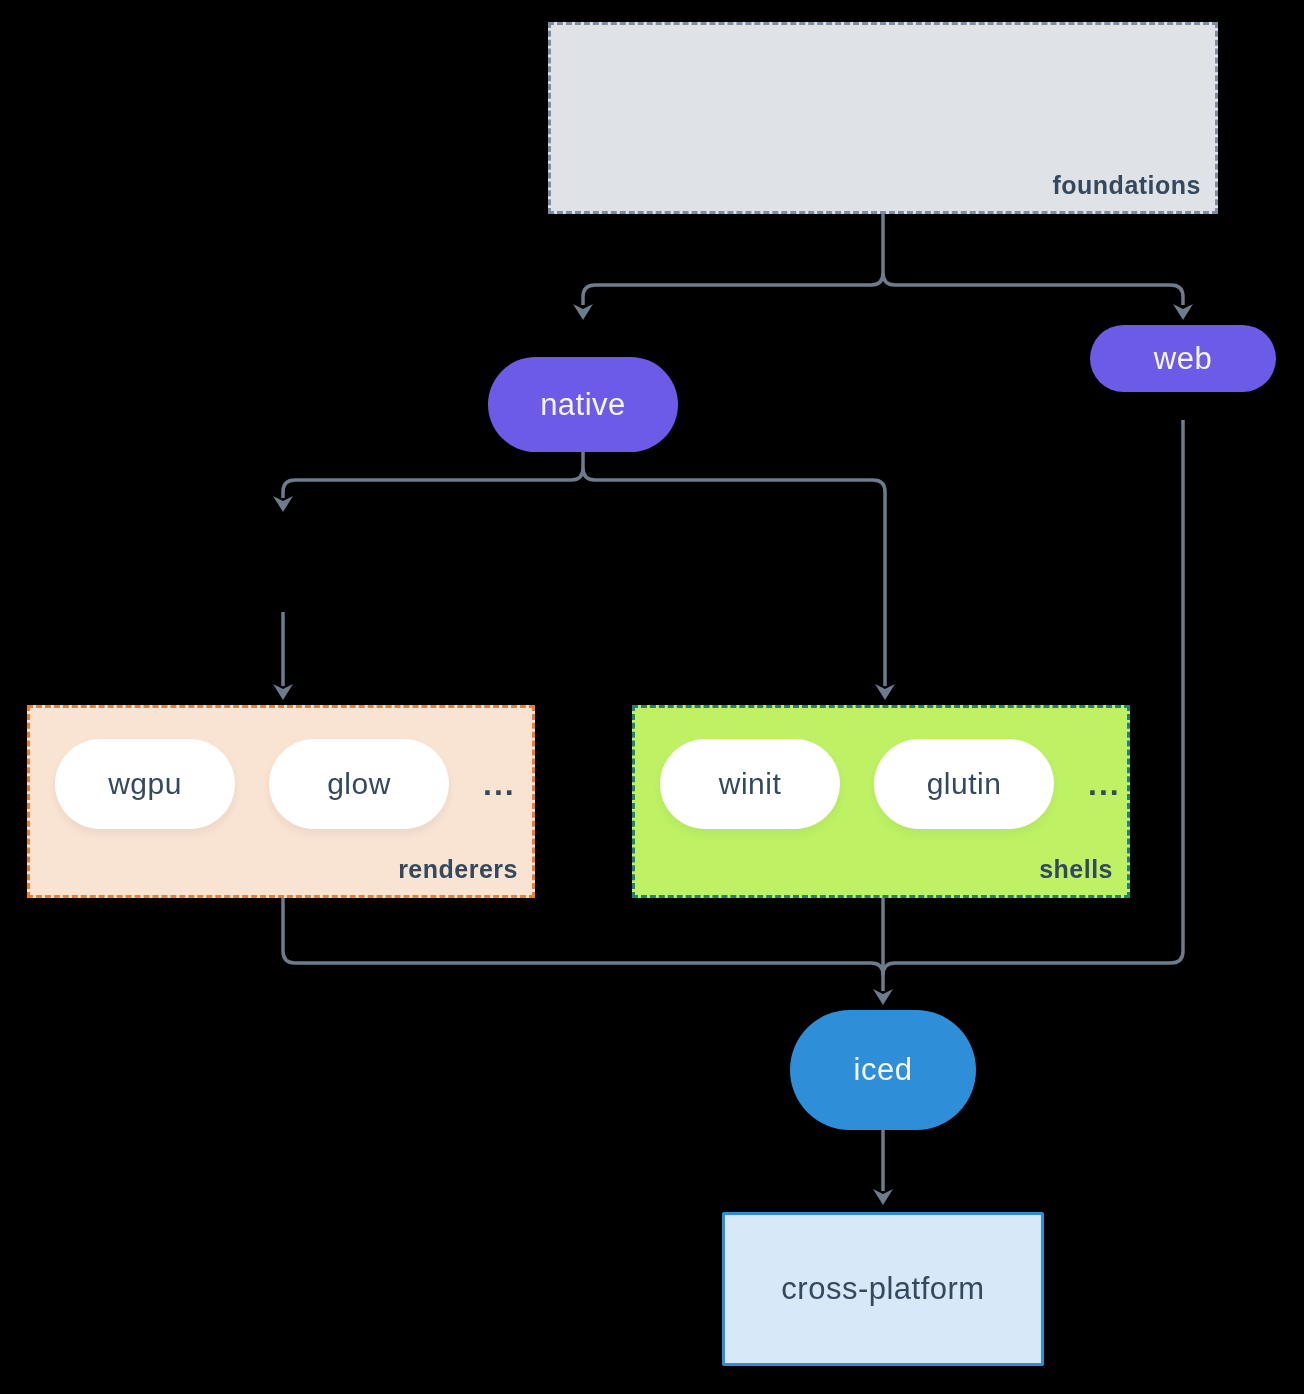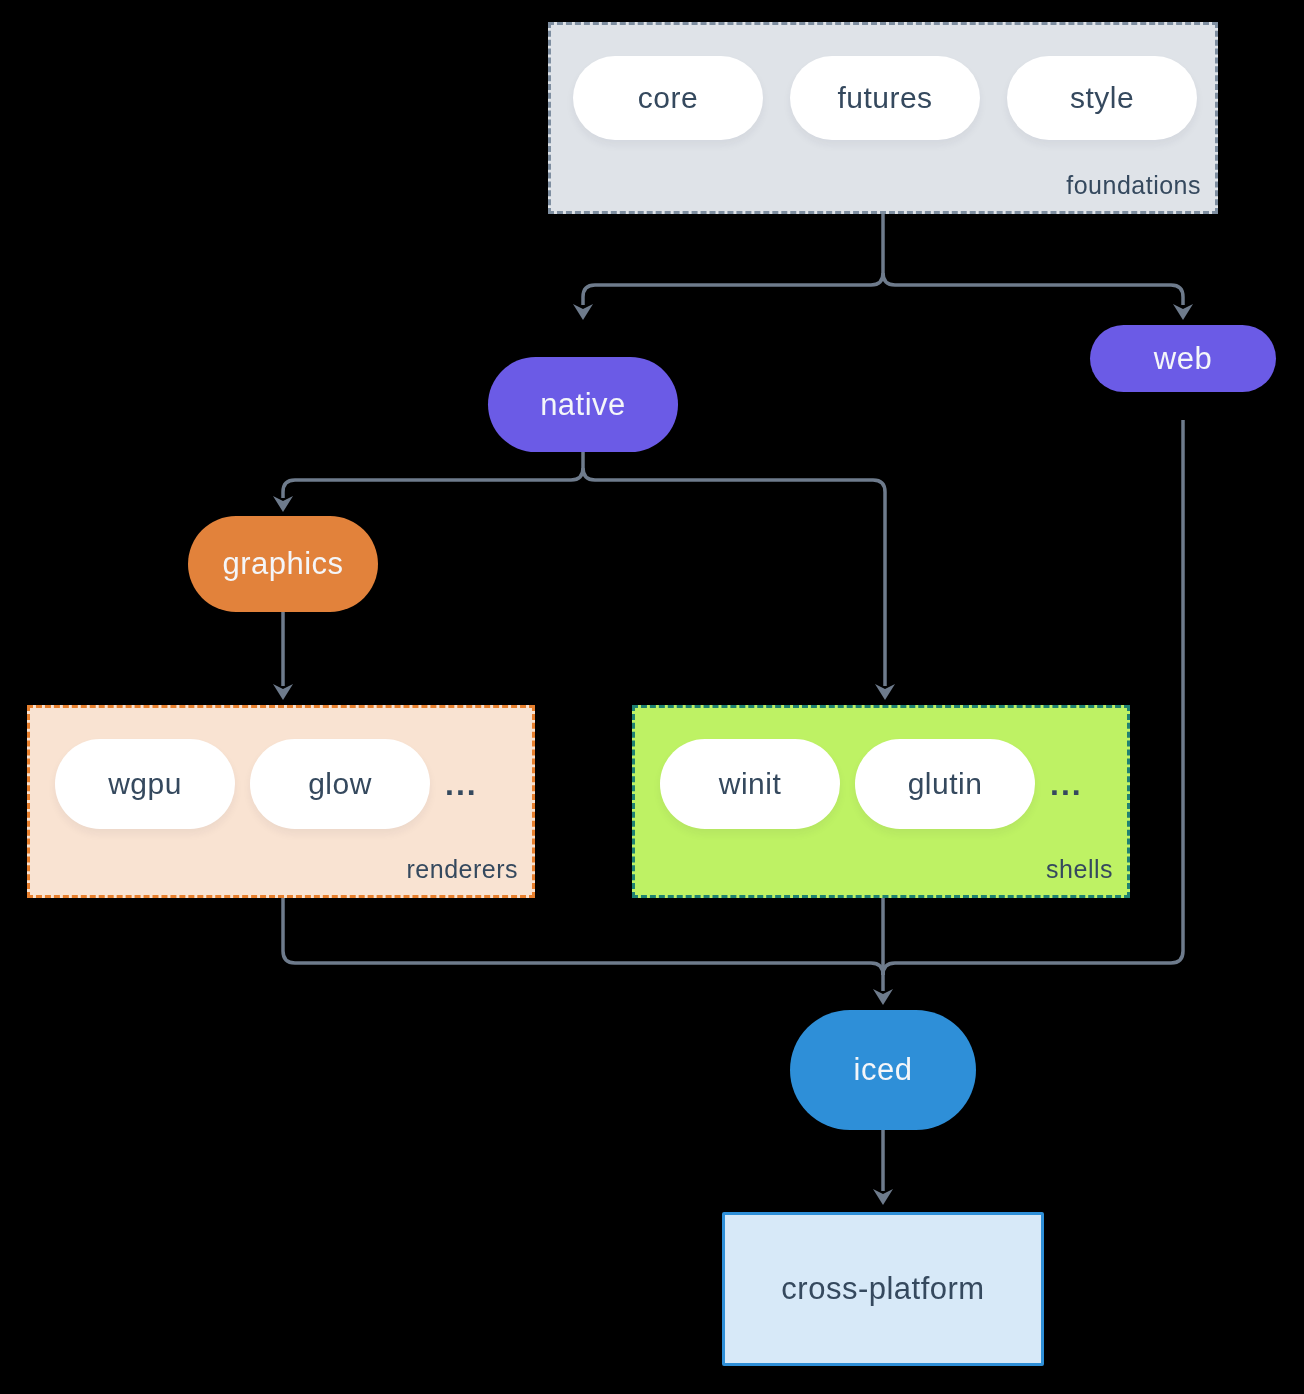"core" div.pill-row { html: <div> <div>core</div> <div>futures</div> <div>style</div> </div> -> none }
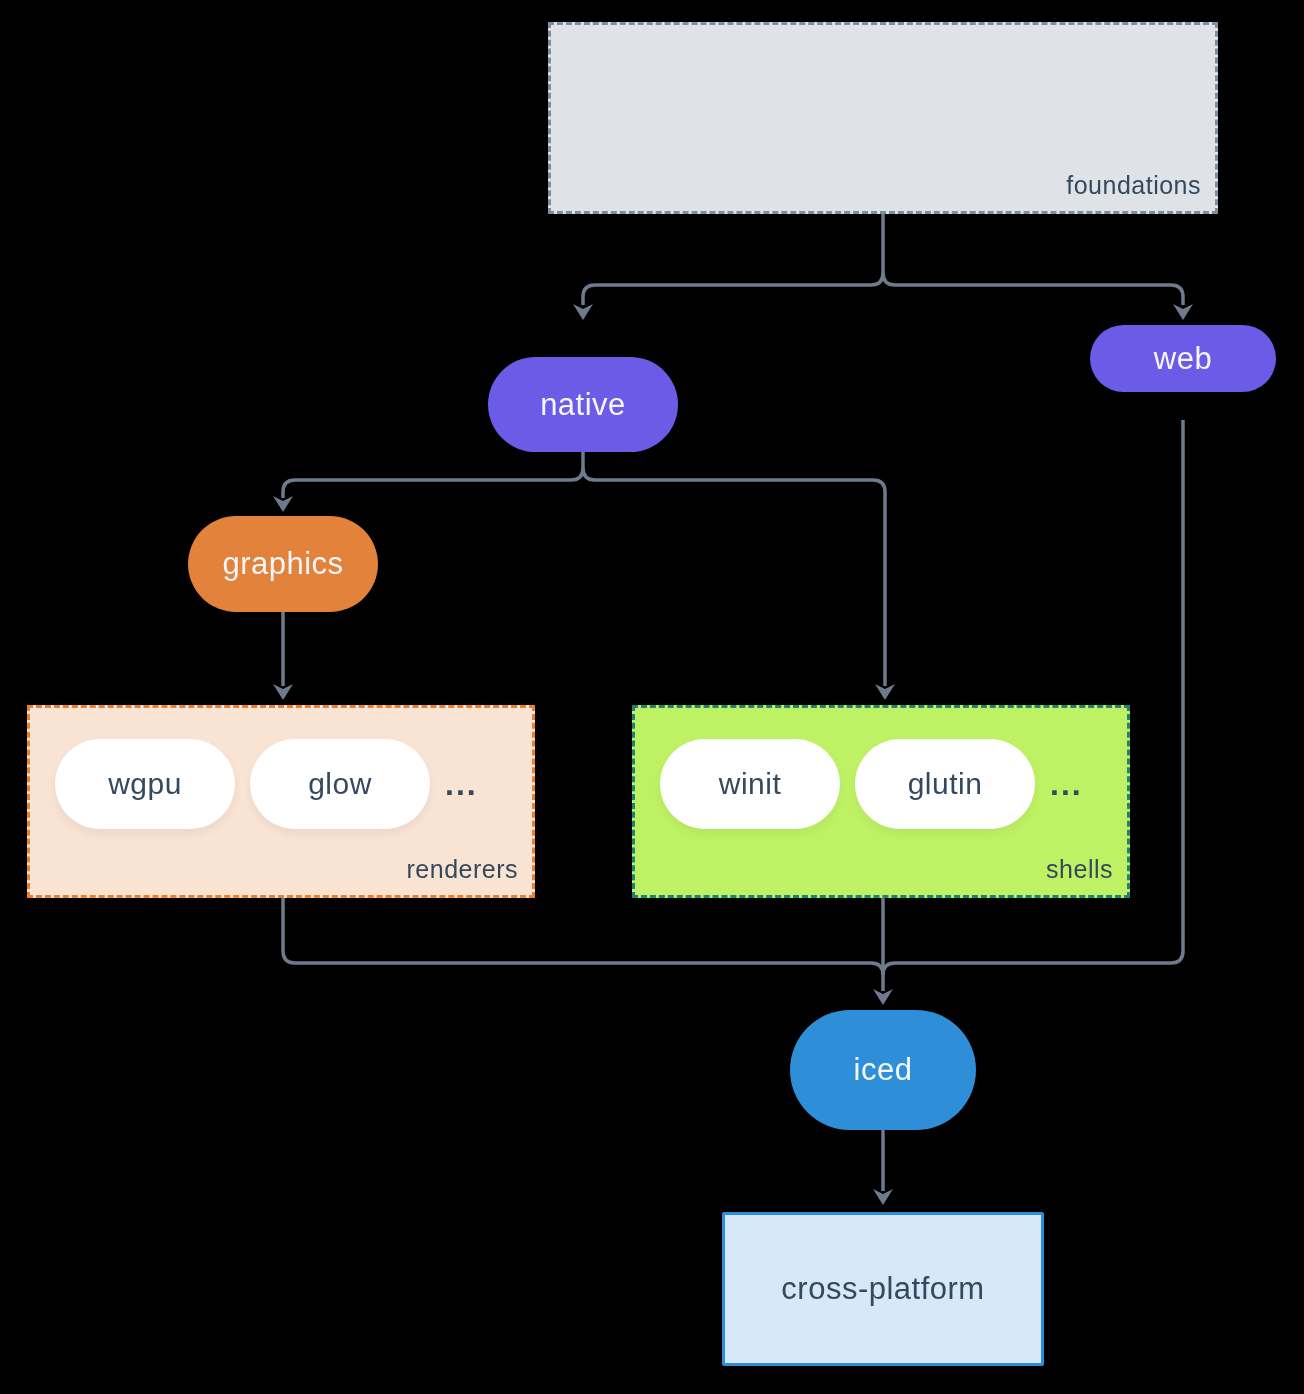"foundations" .group-label { font-weight: none -> bold }
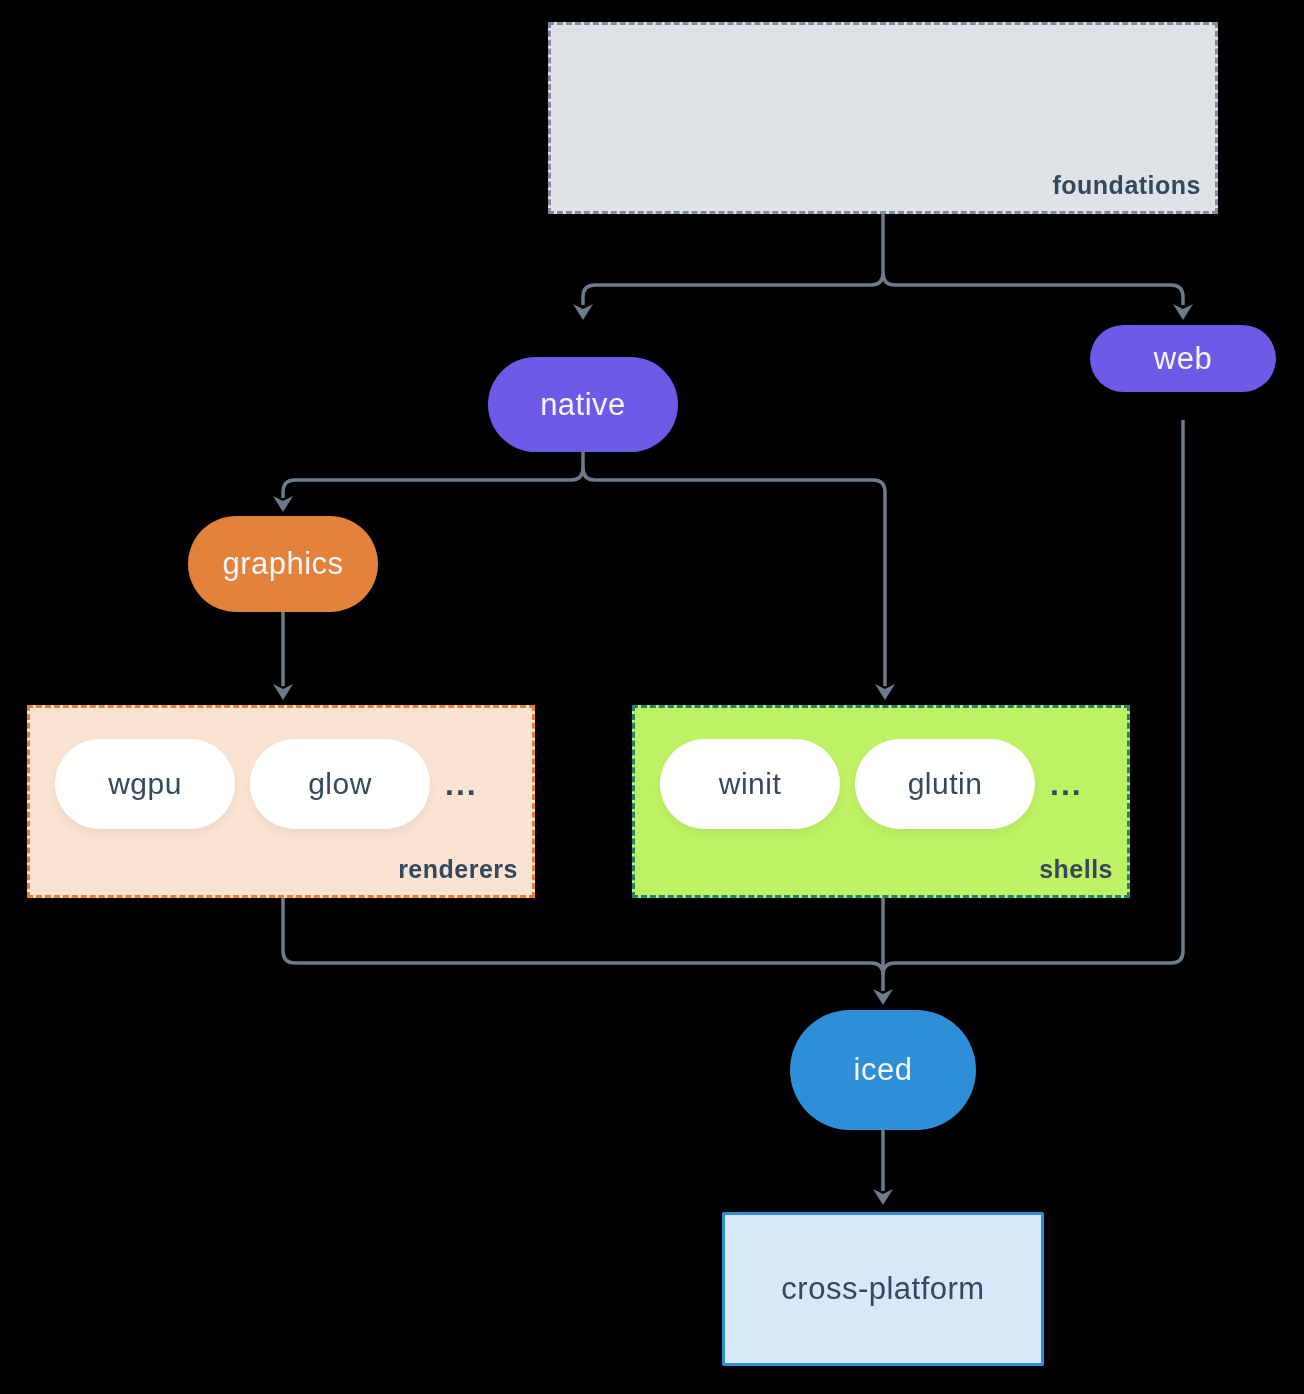"graphics" div.node { html: <div>graphics</div> -> none }
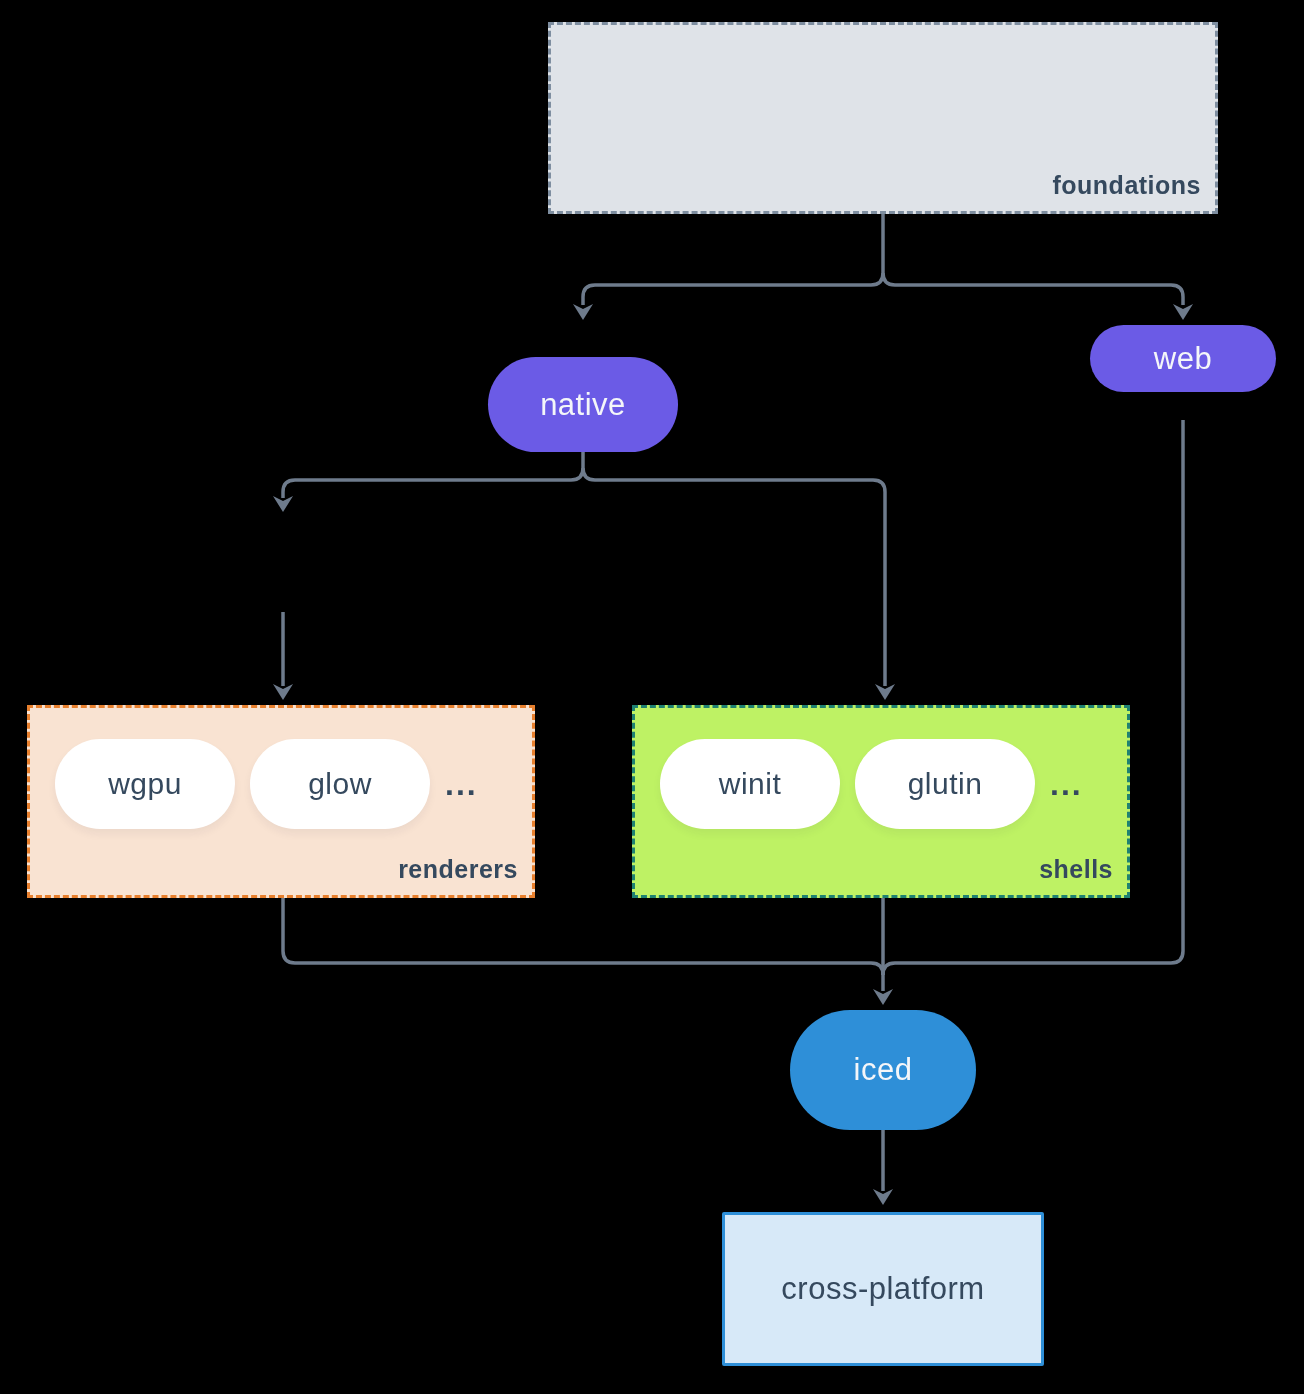"wgpu" .pill-row.lower { gap: 15px -> 34px }
